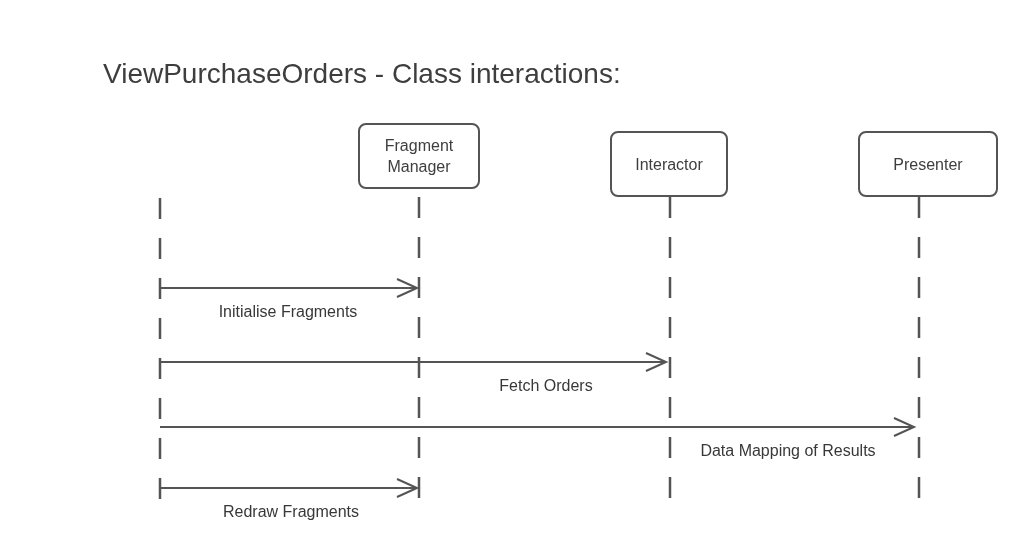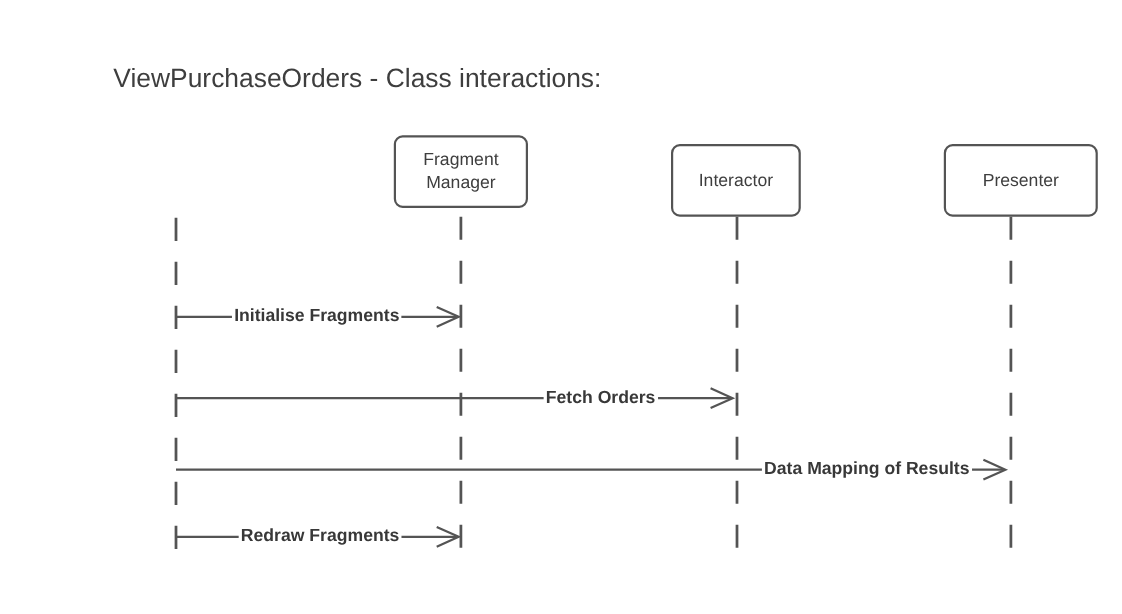"ViewPurchaseOrders - Class interactions:" .diagram-title { font-size: 24px -> 28px }
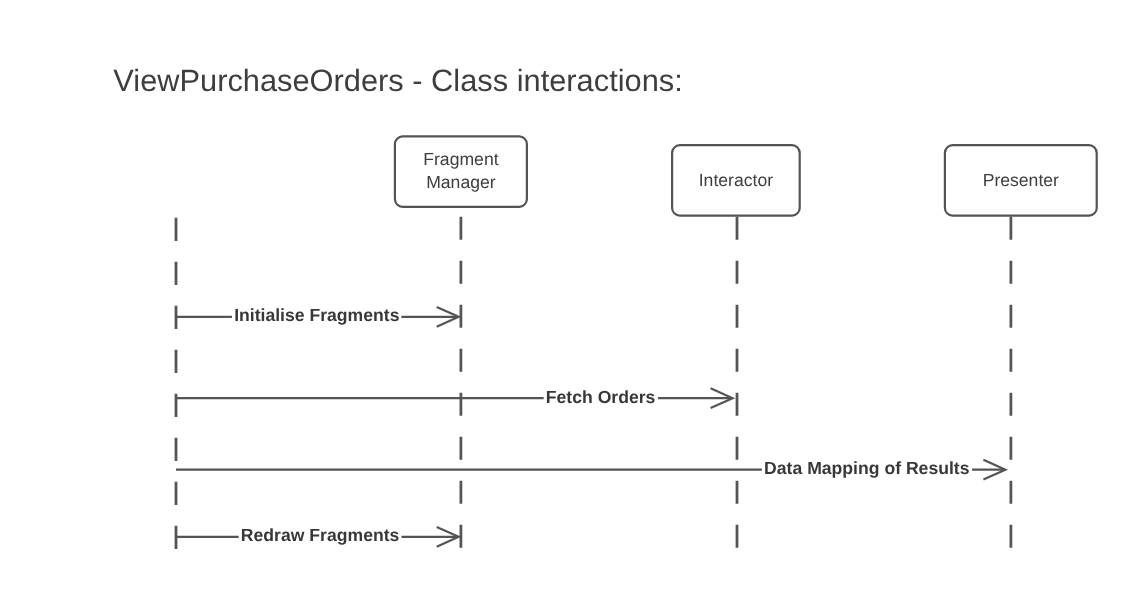"Initialise Fragments" .msg-label { font-weight: bold -> normal; margin-top: none -> 24px }
